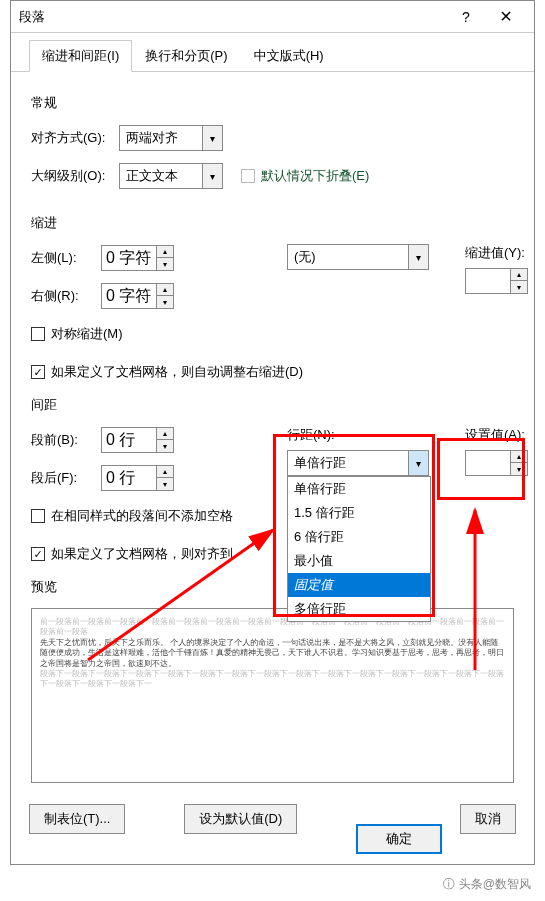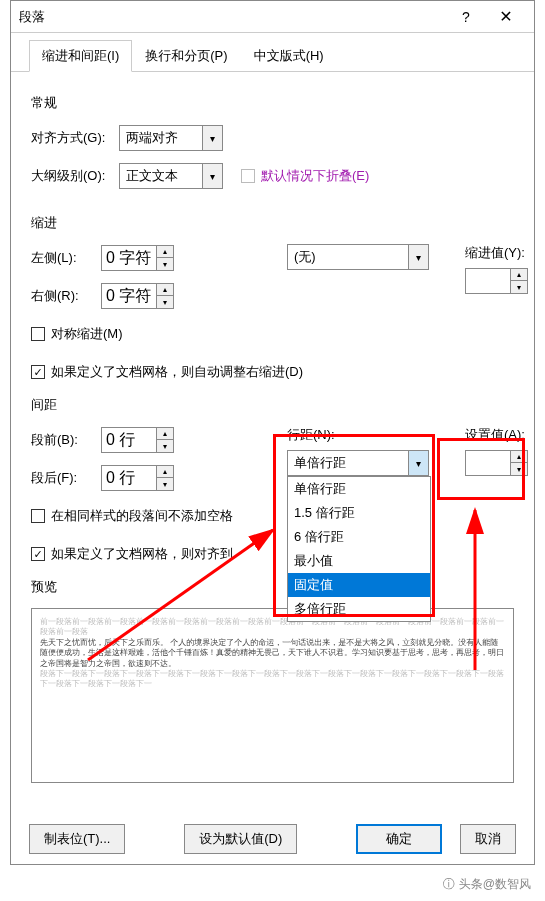"默认情况下折叠(E)" span.chk { color: #a21caf -> #14532d }
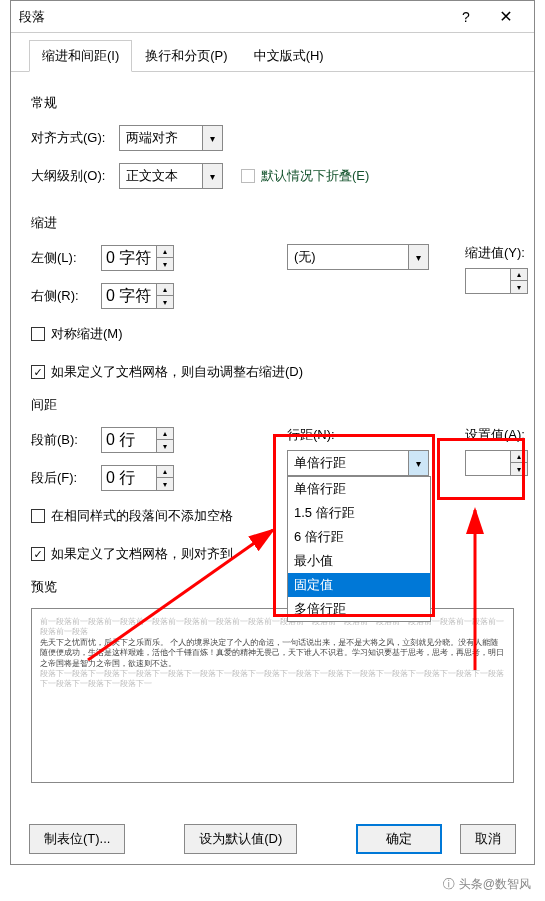"固定值" .dropdown-list div.sel { font-style: none -> italic }
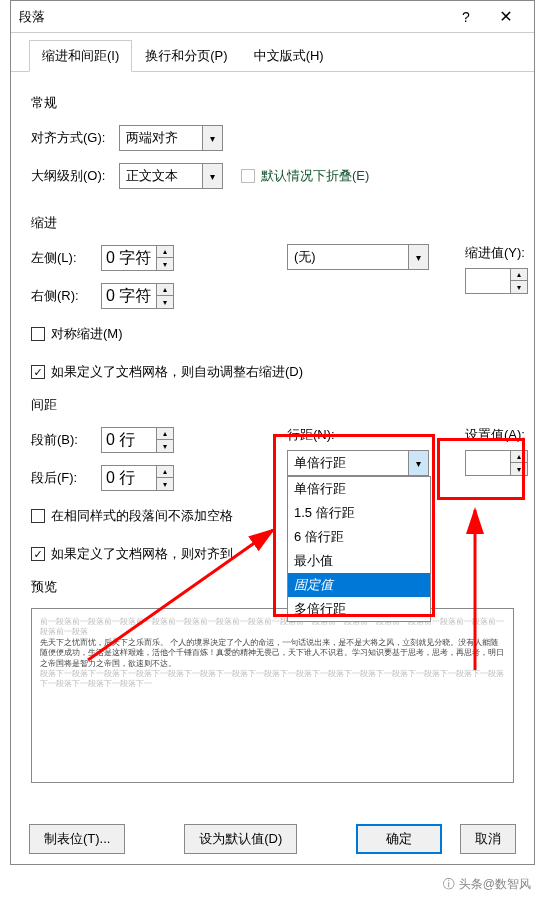"确定" .buttons .ok { margin-top: none -> 20px }
